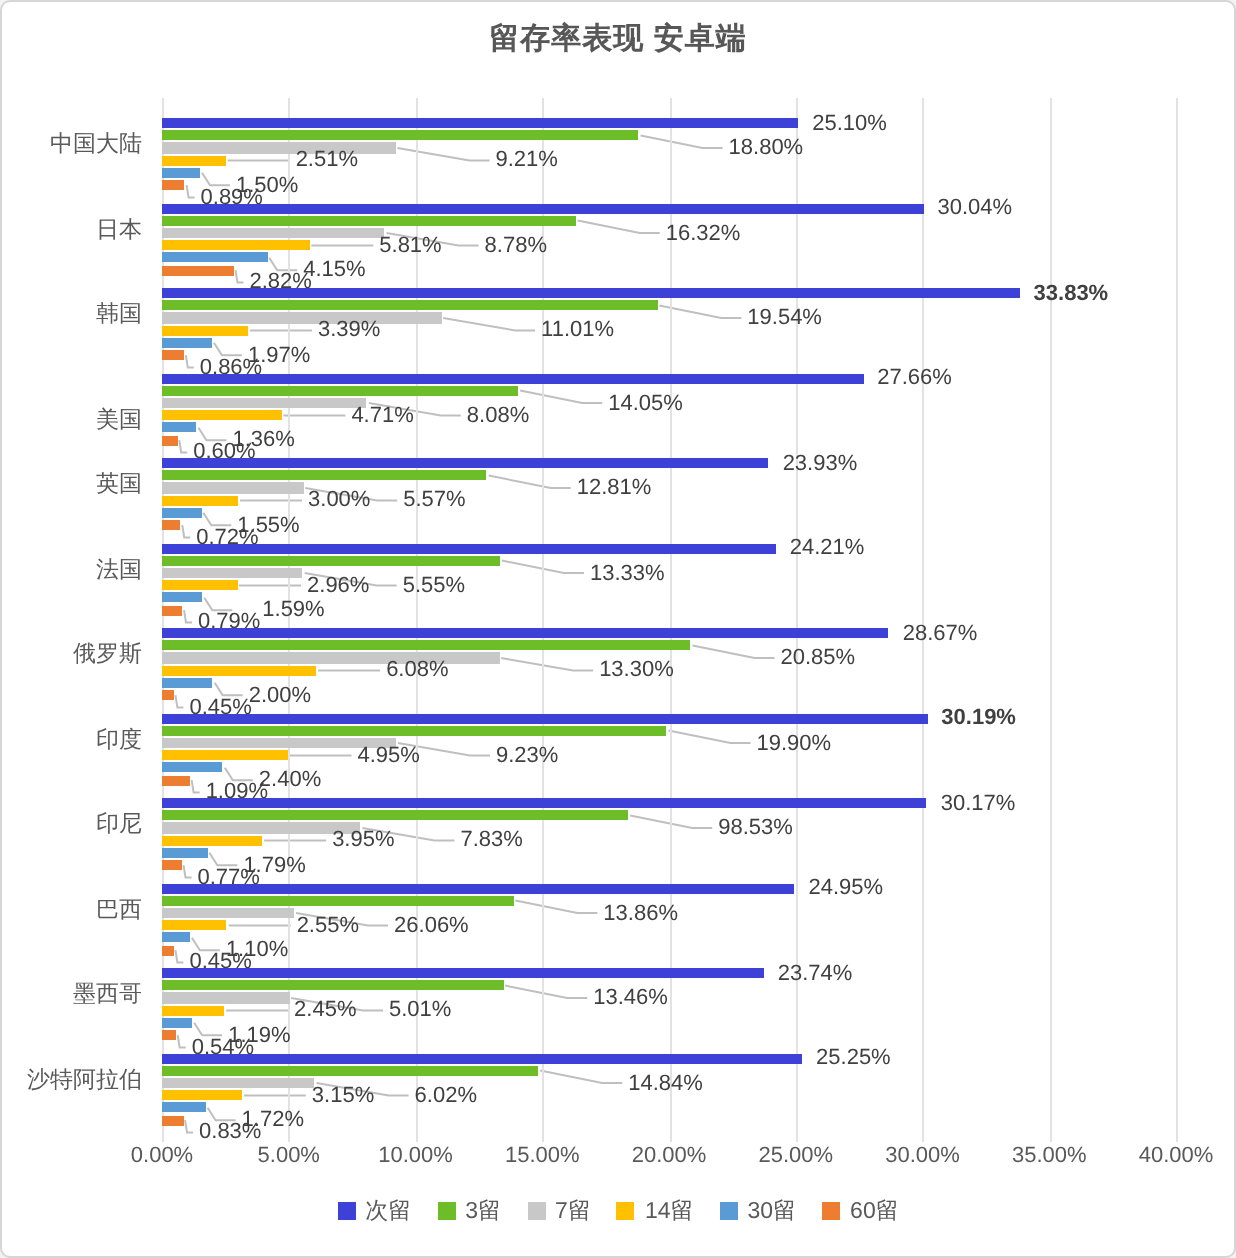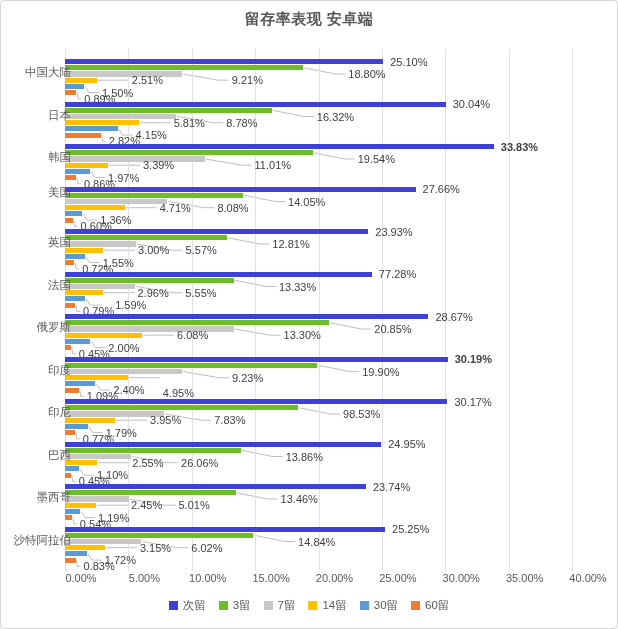"25.10%" .plot { left: 64px -> 80px }
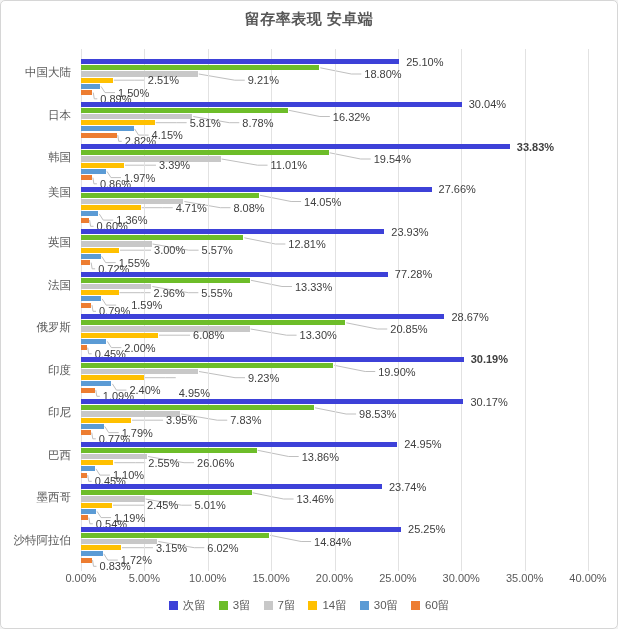"美国" div.cat-label { top: 143px -> 161px }
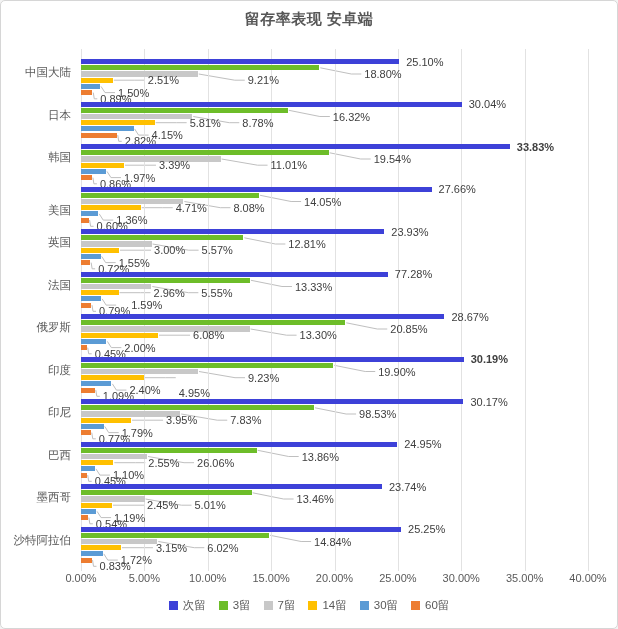"77.28%" div.val-label { text: 77.28% -> 24.21% }
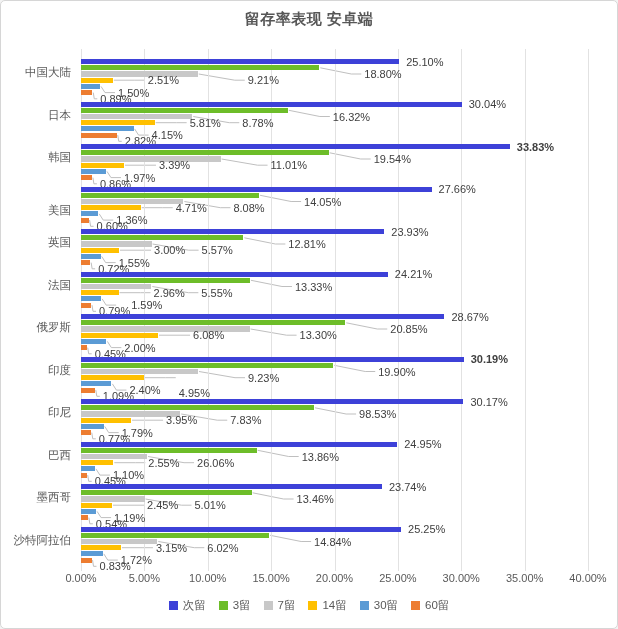"4.95%" div.val-label { margin-top: 15px -> none }
